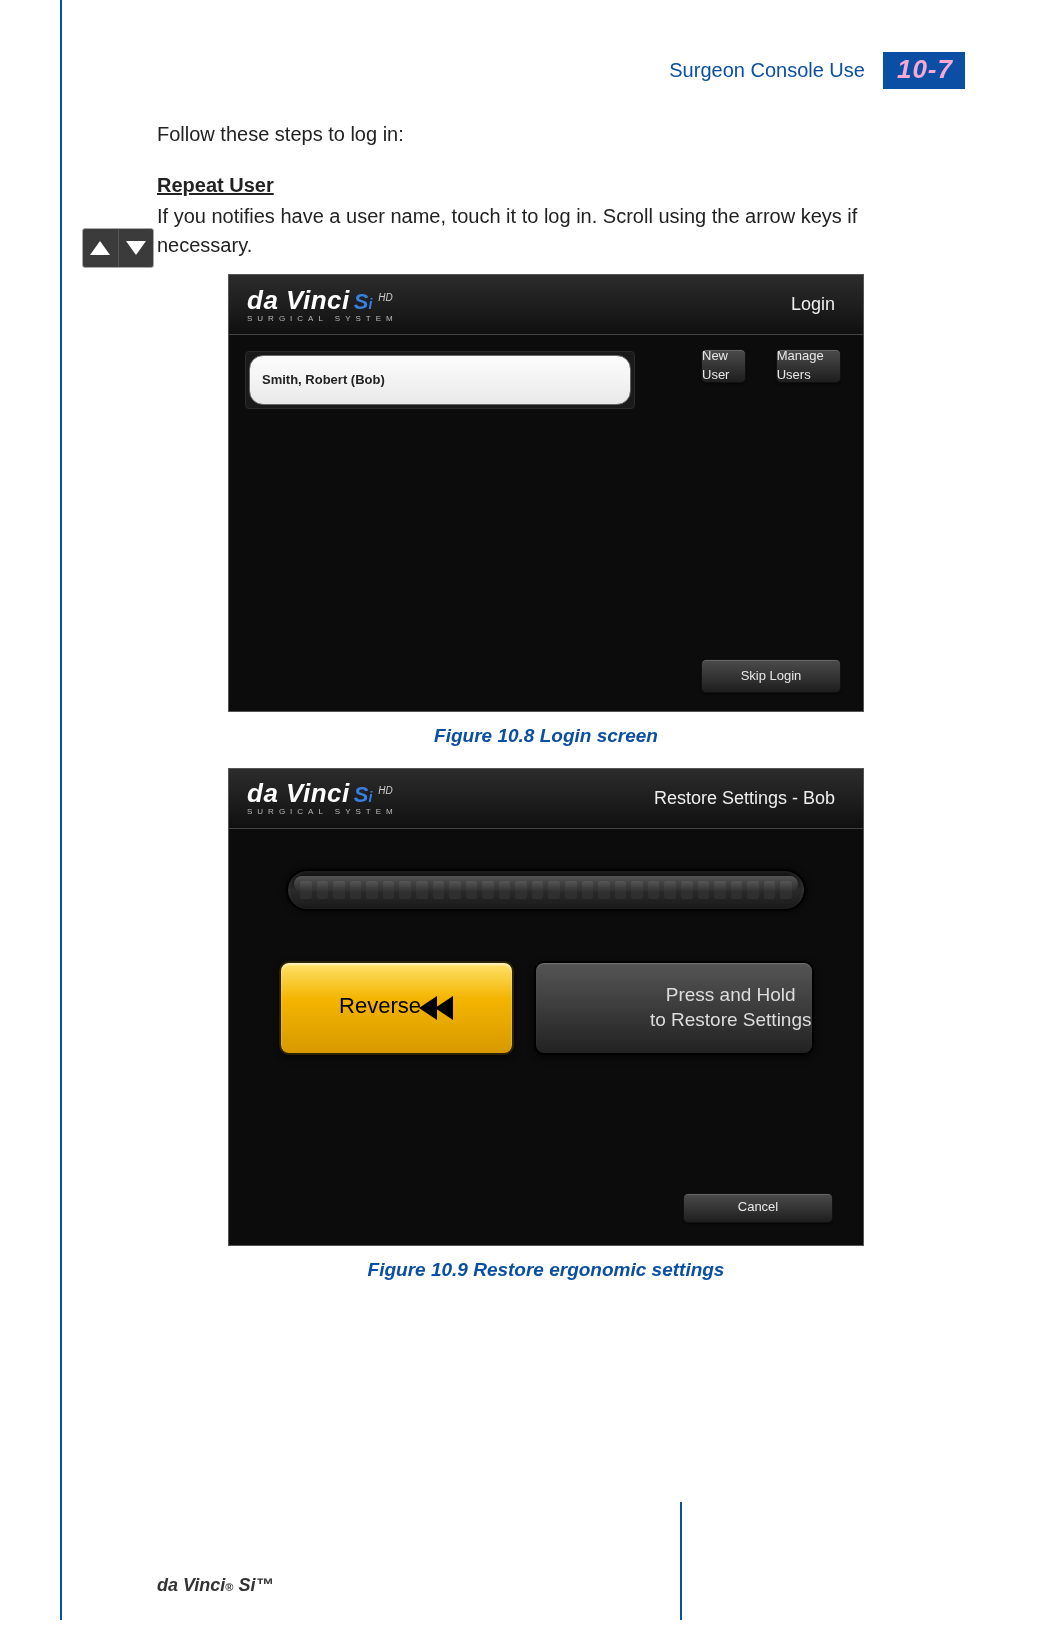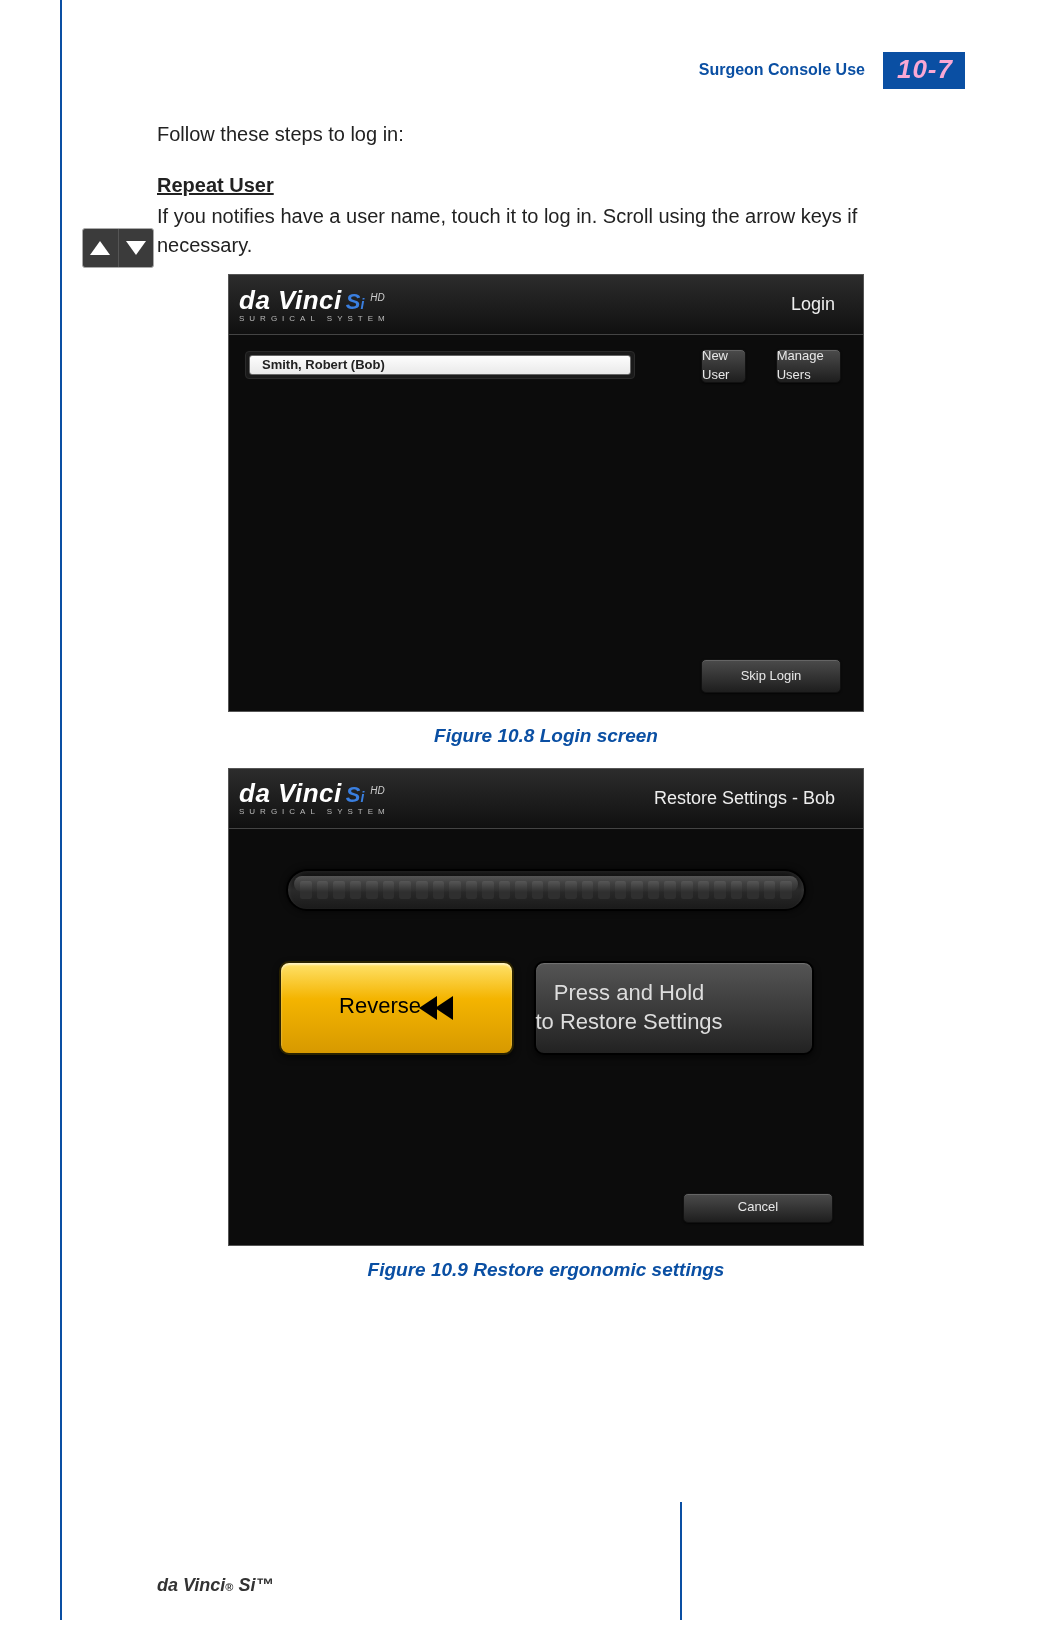"Surgeon Console Use" .header-title { font-size: 16px -> 20px; font-weight: 700 -> 400 }
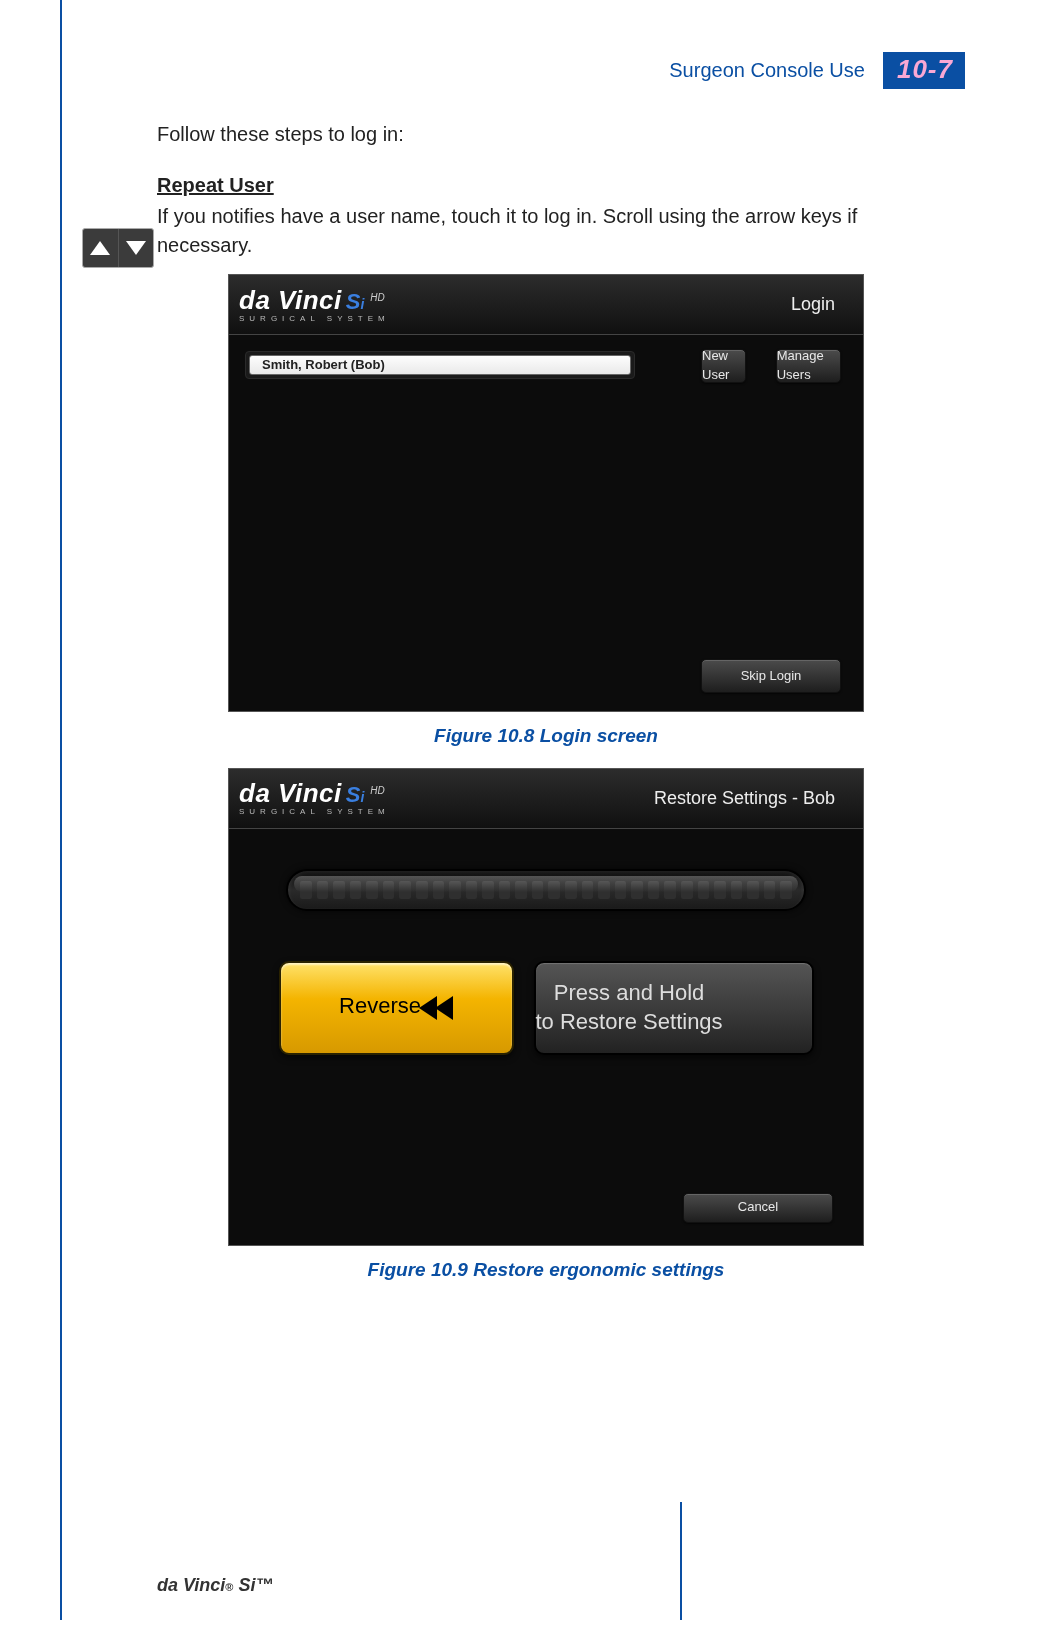"da Vinci Si HD" .logo { margin-left: 10px -> 18px }
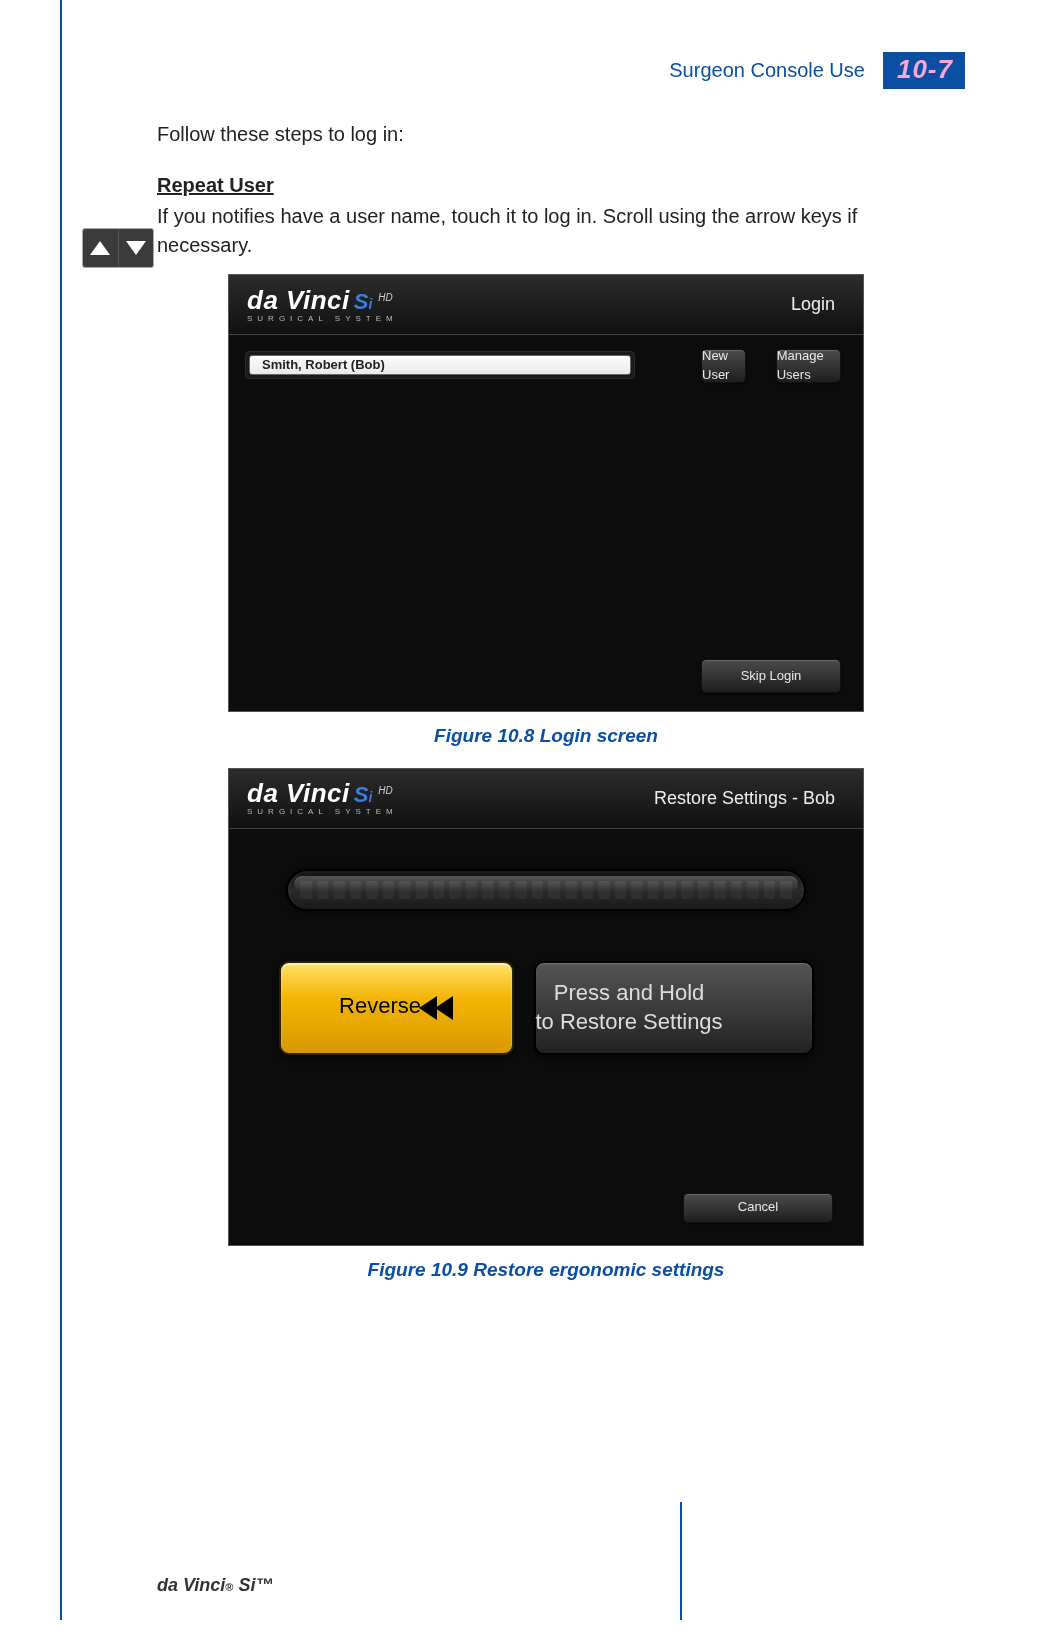"Smith, Robert (Bob)" .user-row { border-radius: 3px -> 14px; height: 20px -> 50px }
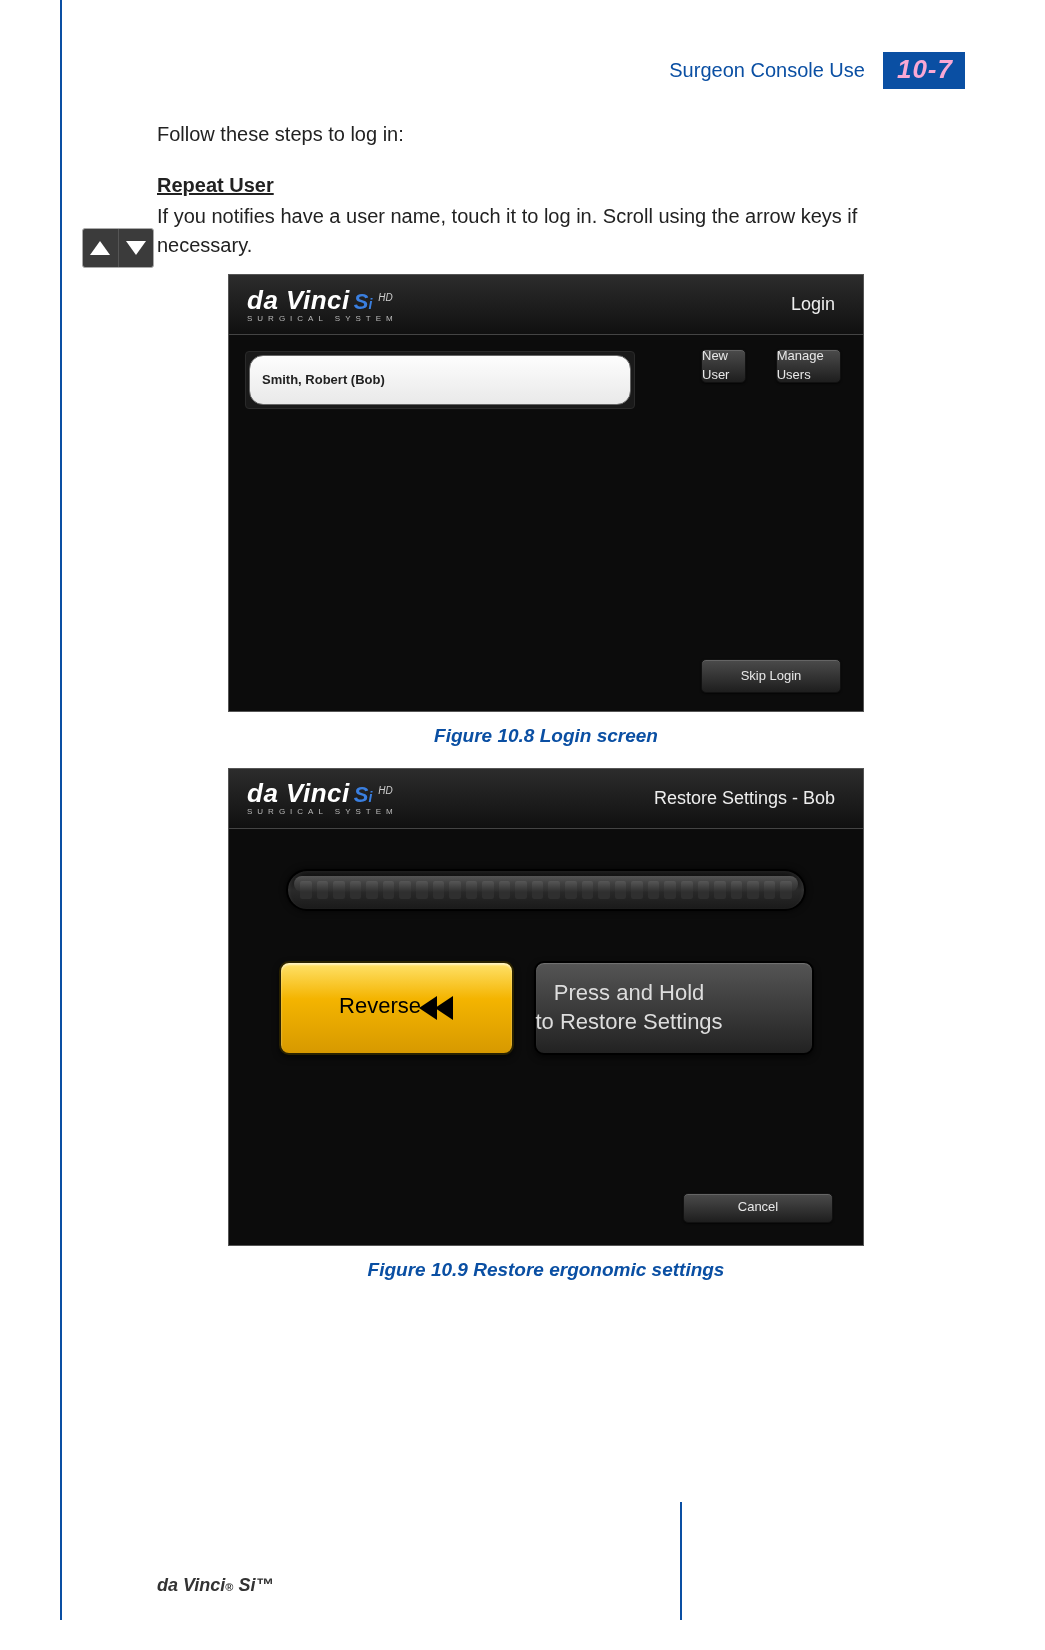"Press and Hold" .hold-btn { font-size: 22px -> 19px; justify-content: flex-start -> flex-end }
